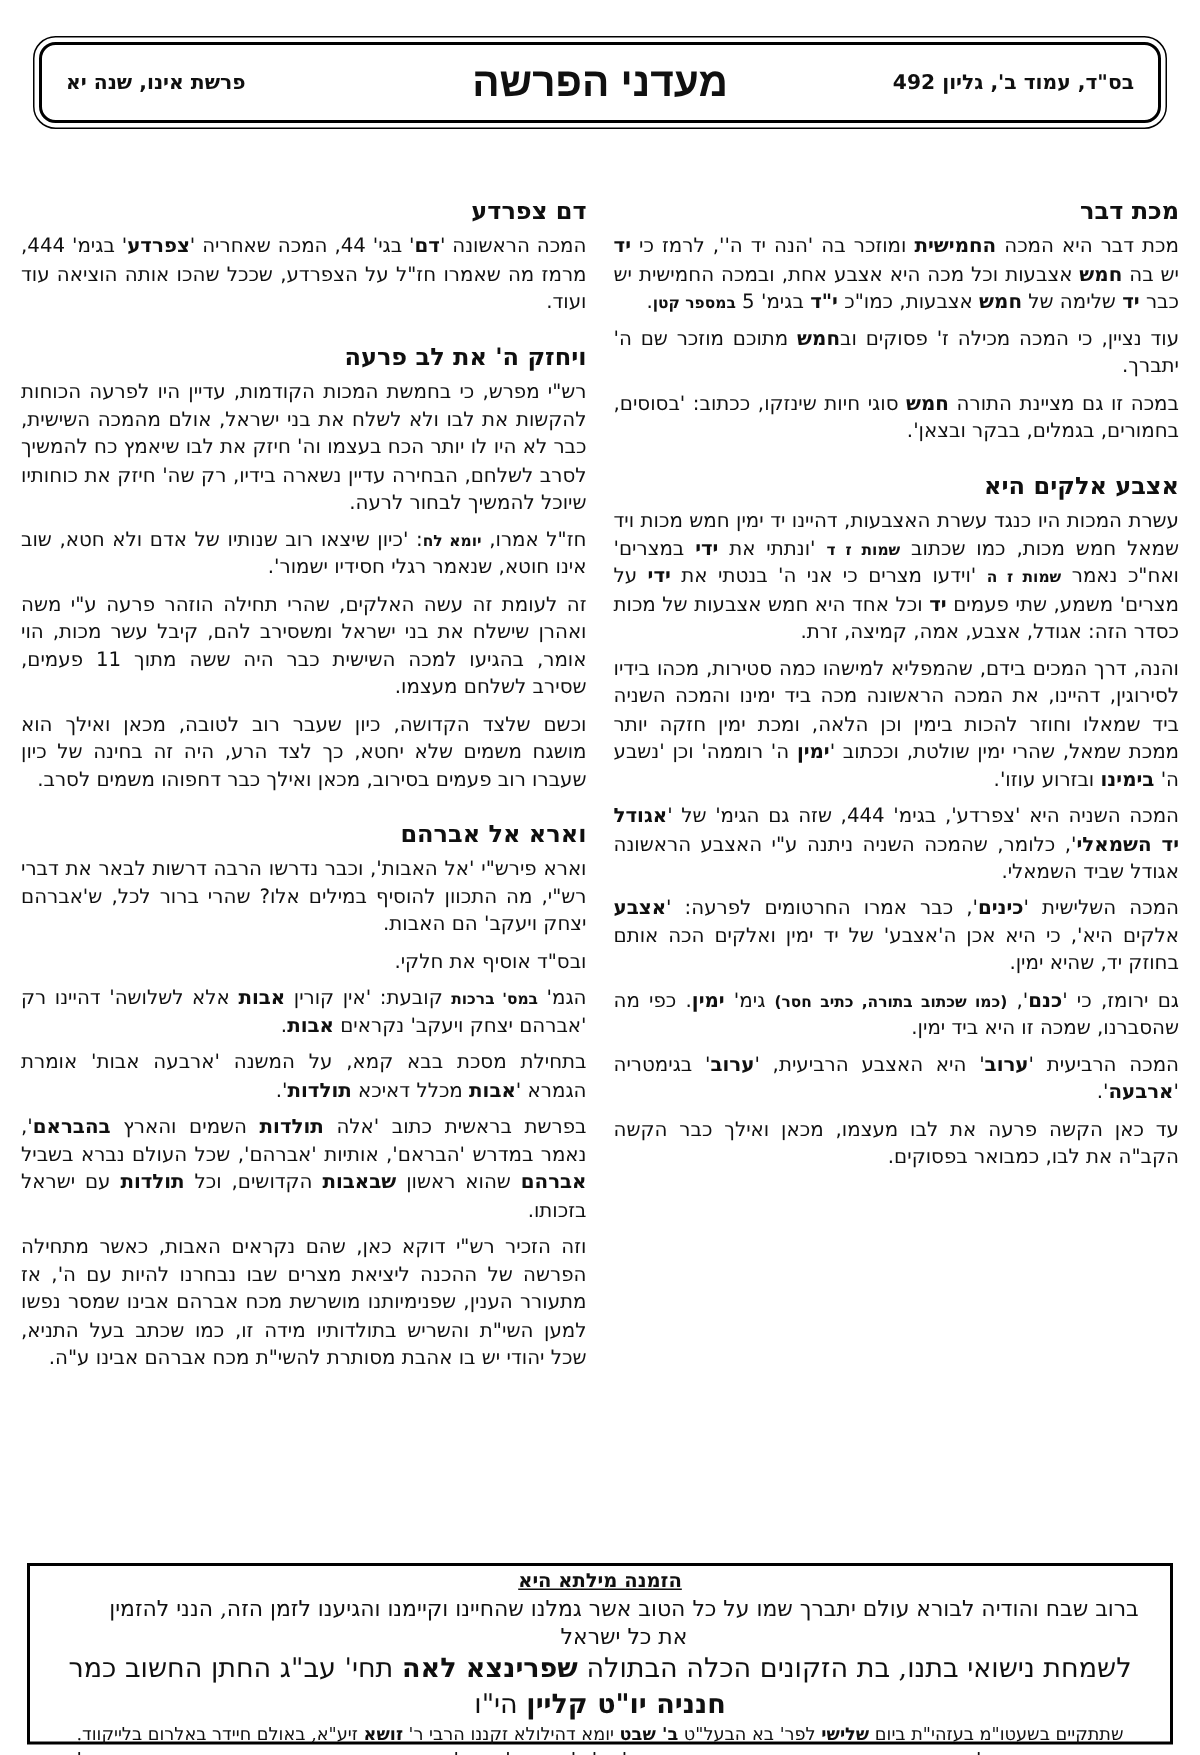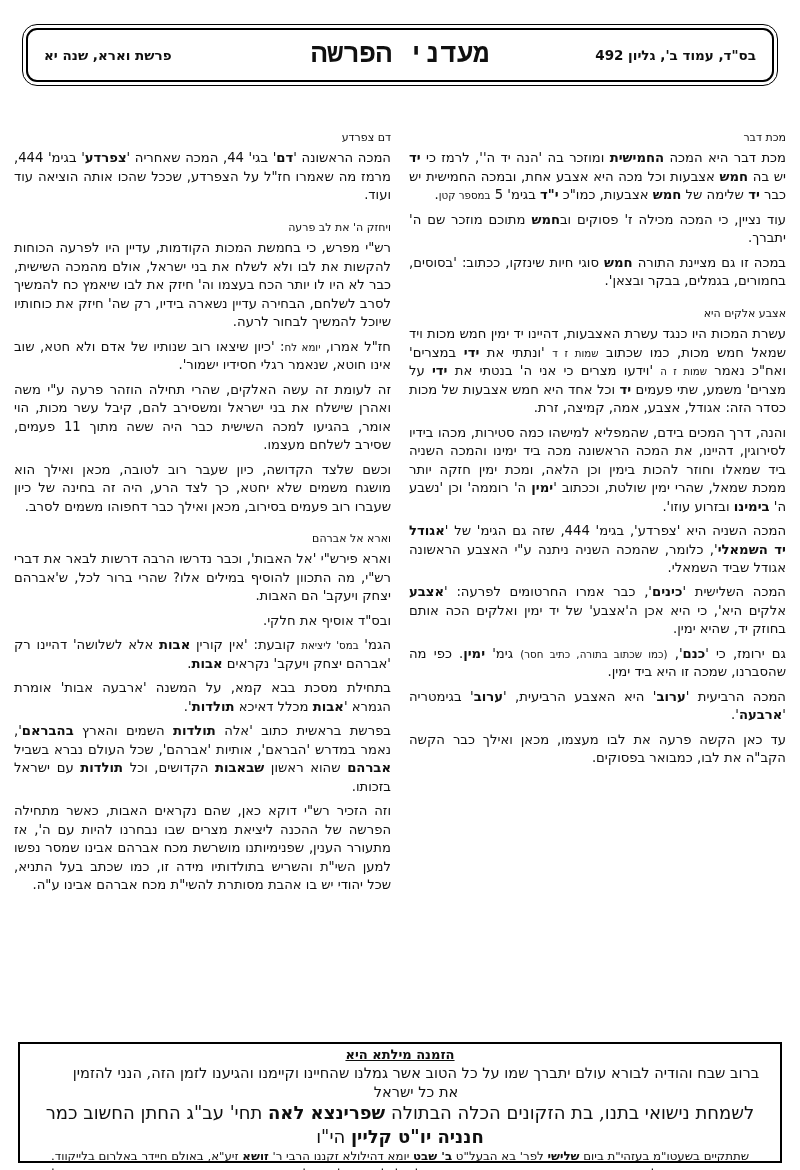"פרשת וארא, שנה יא" div.hdr-side { text: וארא -> אינו }
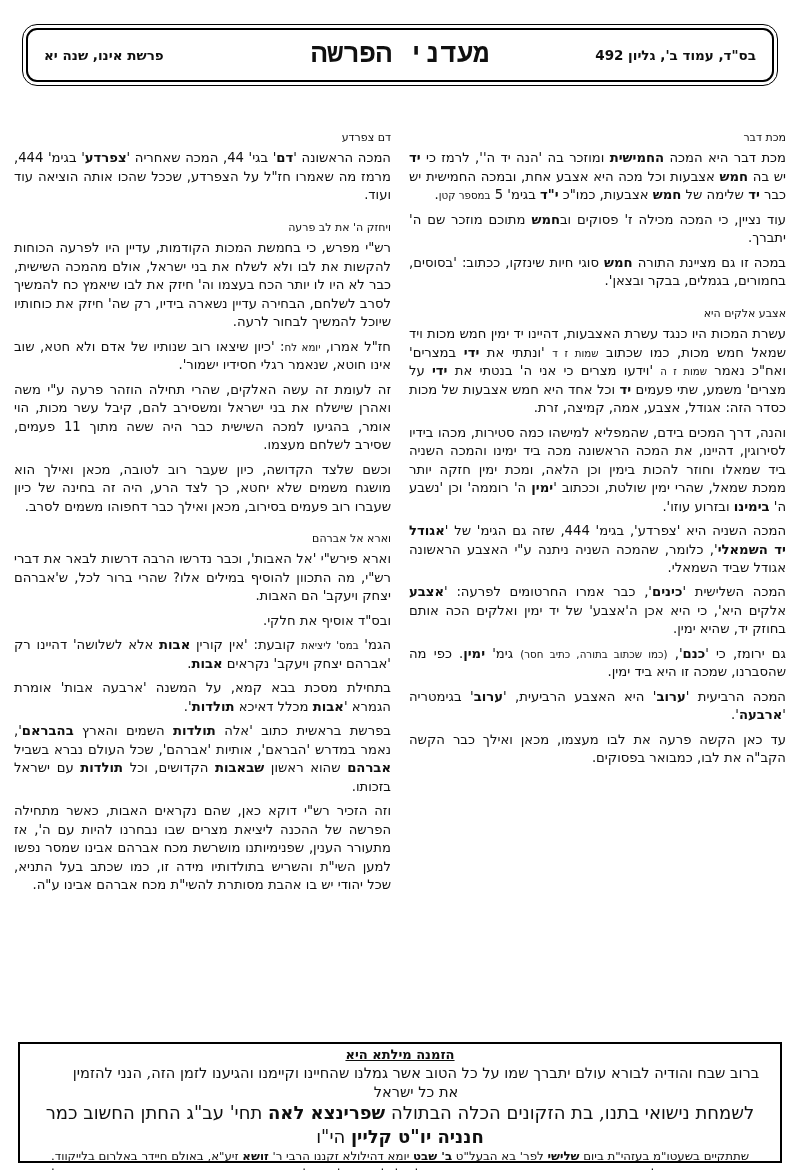"מעדני הפרשה" .hdr-title { font-family: Liberation Mono, monospace -> Liberation Sans, sans-serif }
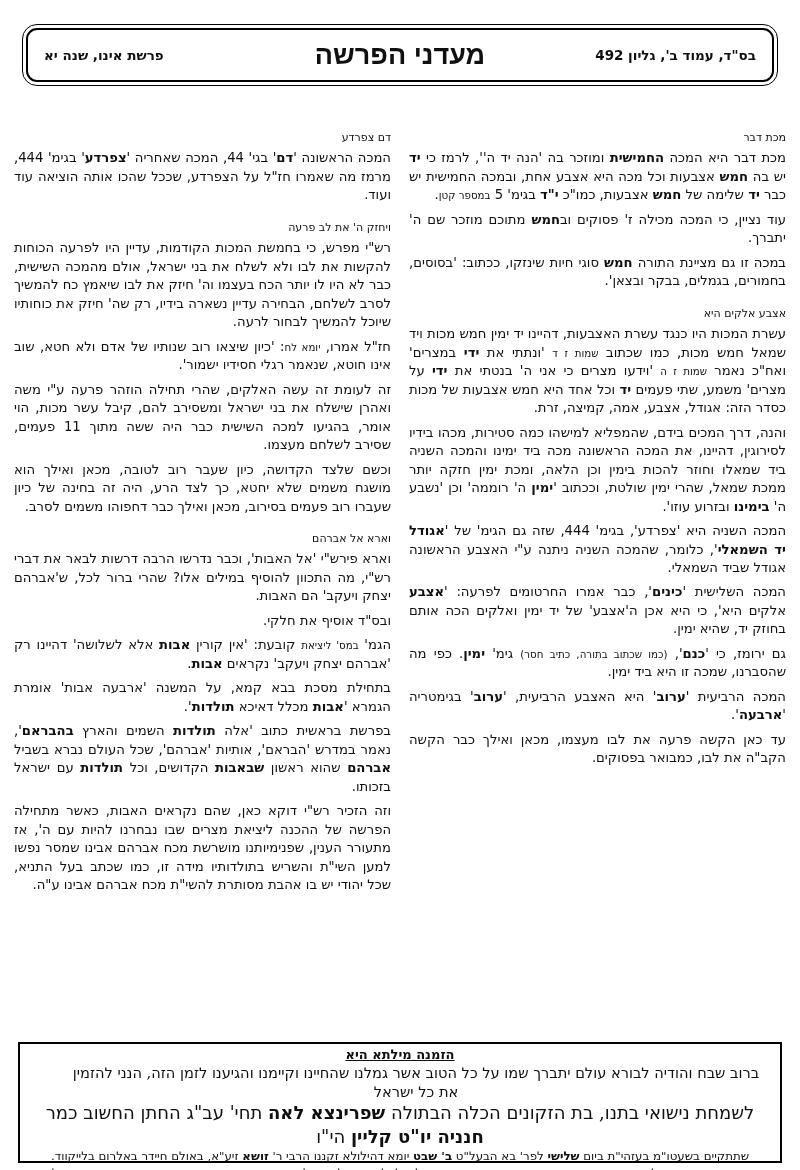"דם צפרדע" .col h3 { font-size: 11px -> 16px; font-weight: normal -> bold }
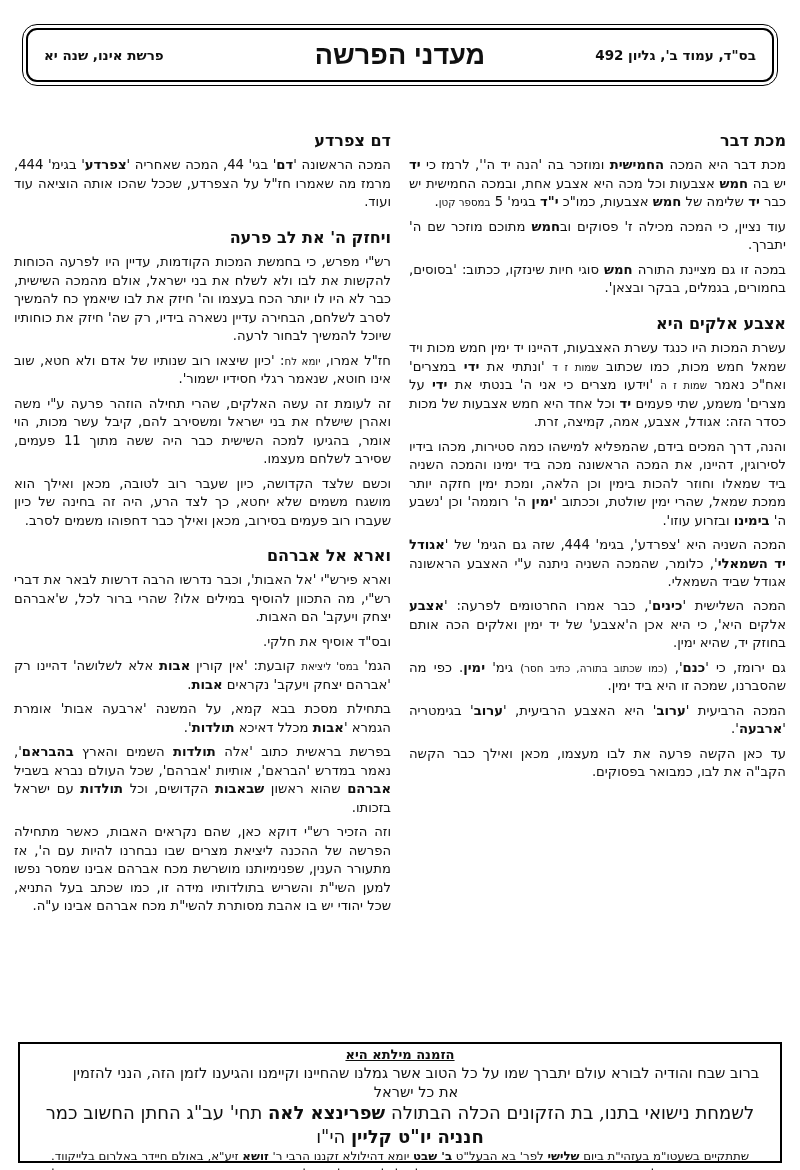"במספר קטן" .sm { font-weight: none -> bold }
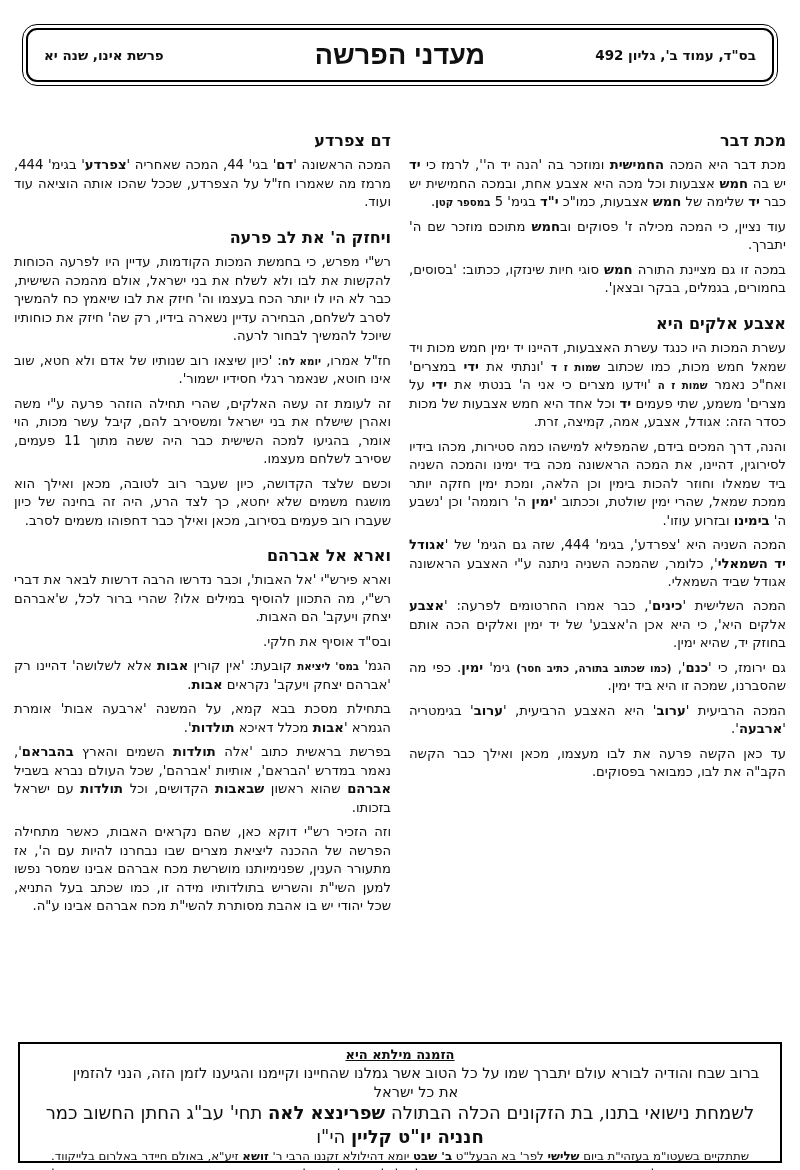"במס' ליציאת" span.sm { text: ליציאת -> ברכות }
